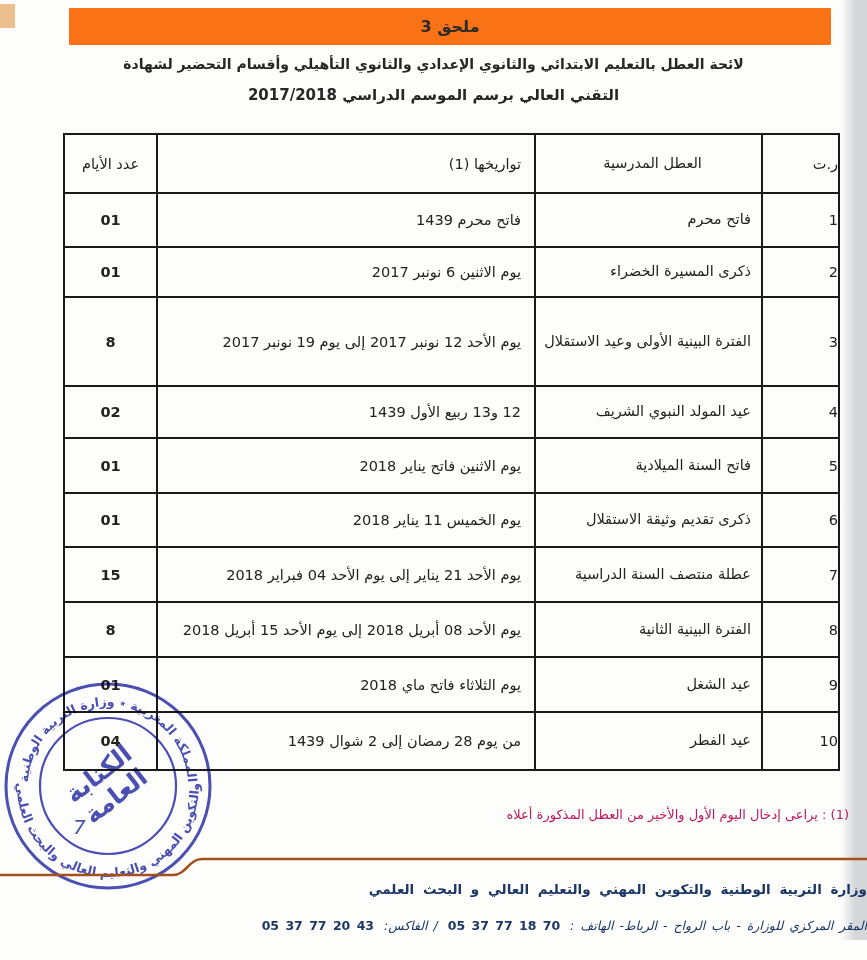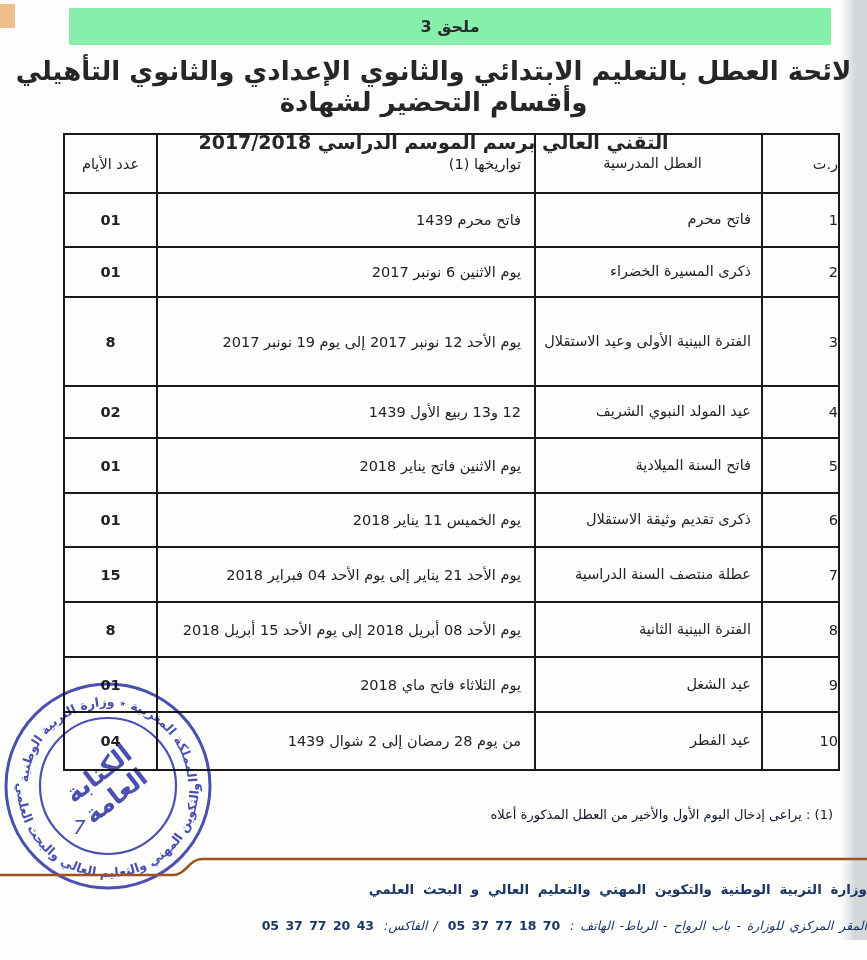"ملحق 3" div.annex-bar { background: #86efac -> #f97316 }
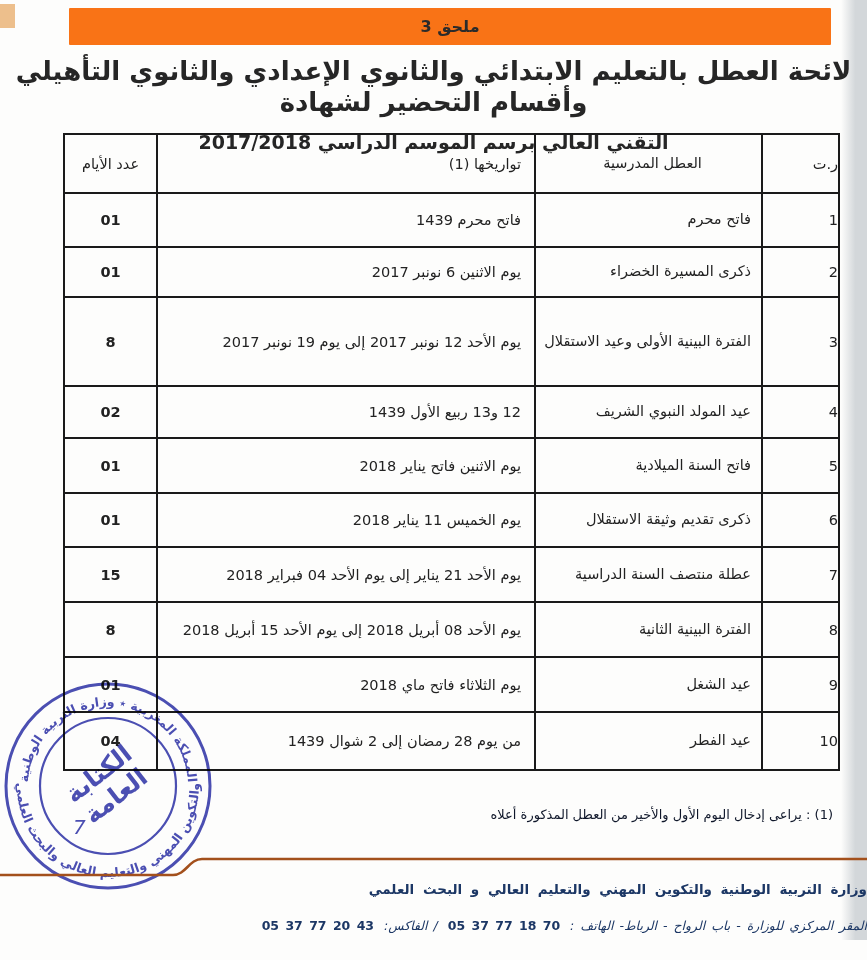"لائحة العطل بالتعليم الابتدائي والثانوي" .title-line1 { font-size: 26px -> 14px }
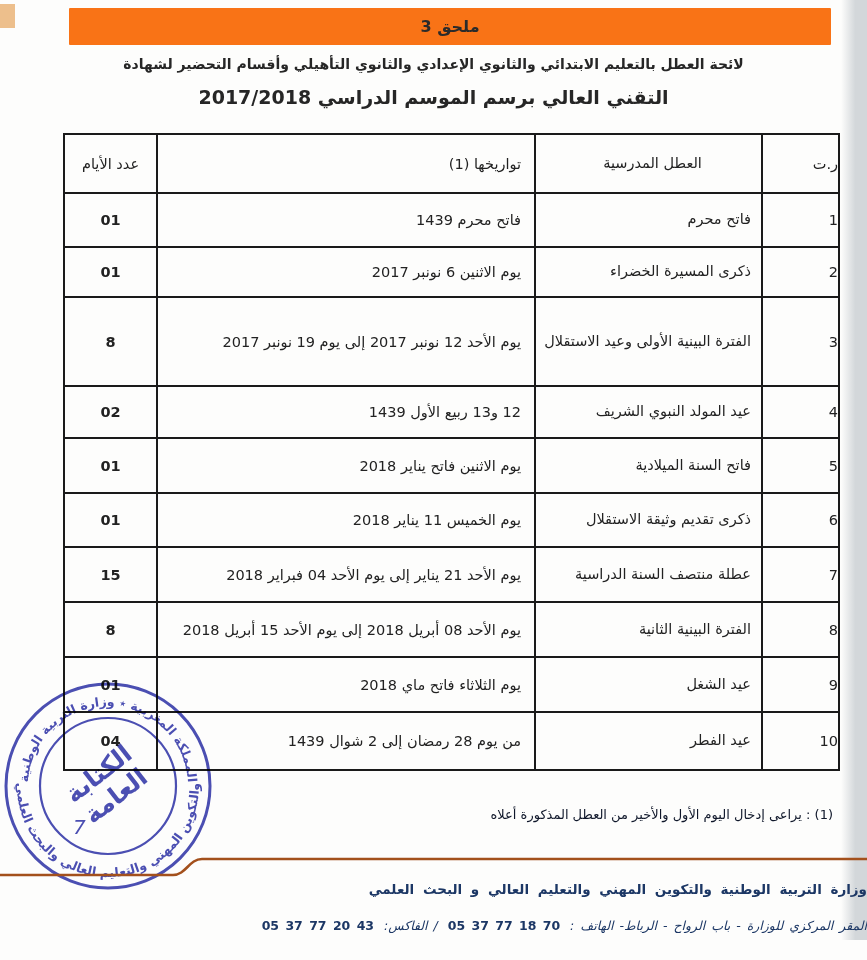"التقني العالي برسم الموسم الدراسي" .title-line2 { font-size: 19px -> 15px }
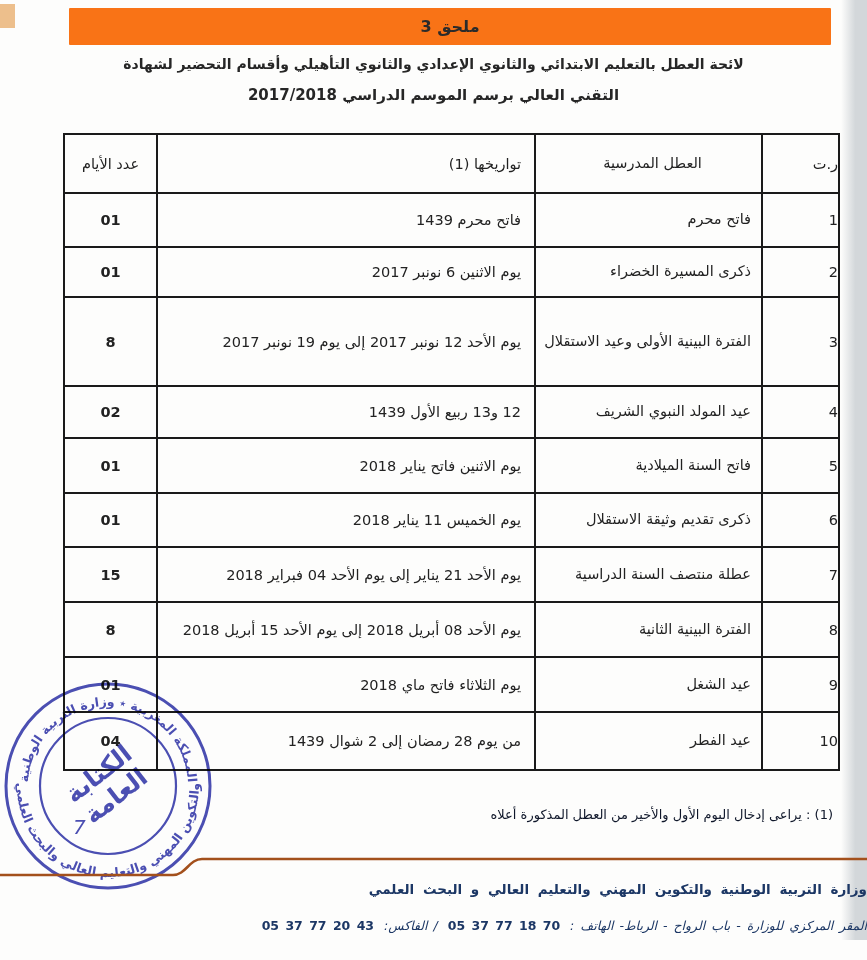"(1) : يراعى إدخال اليوم" .footnote { color: #0f172a -> #be185d; right: 34px -> 18px }
